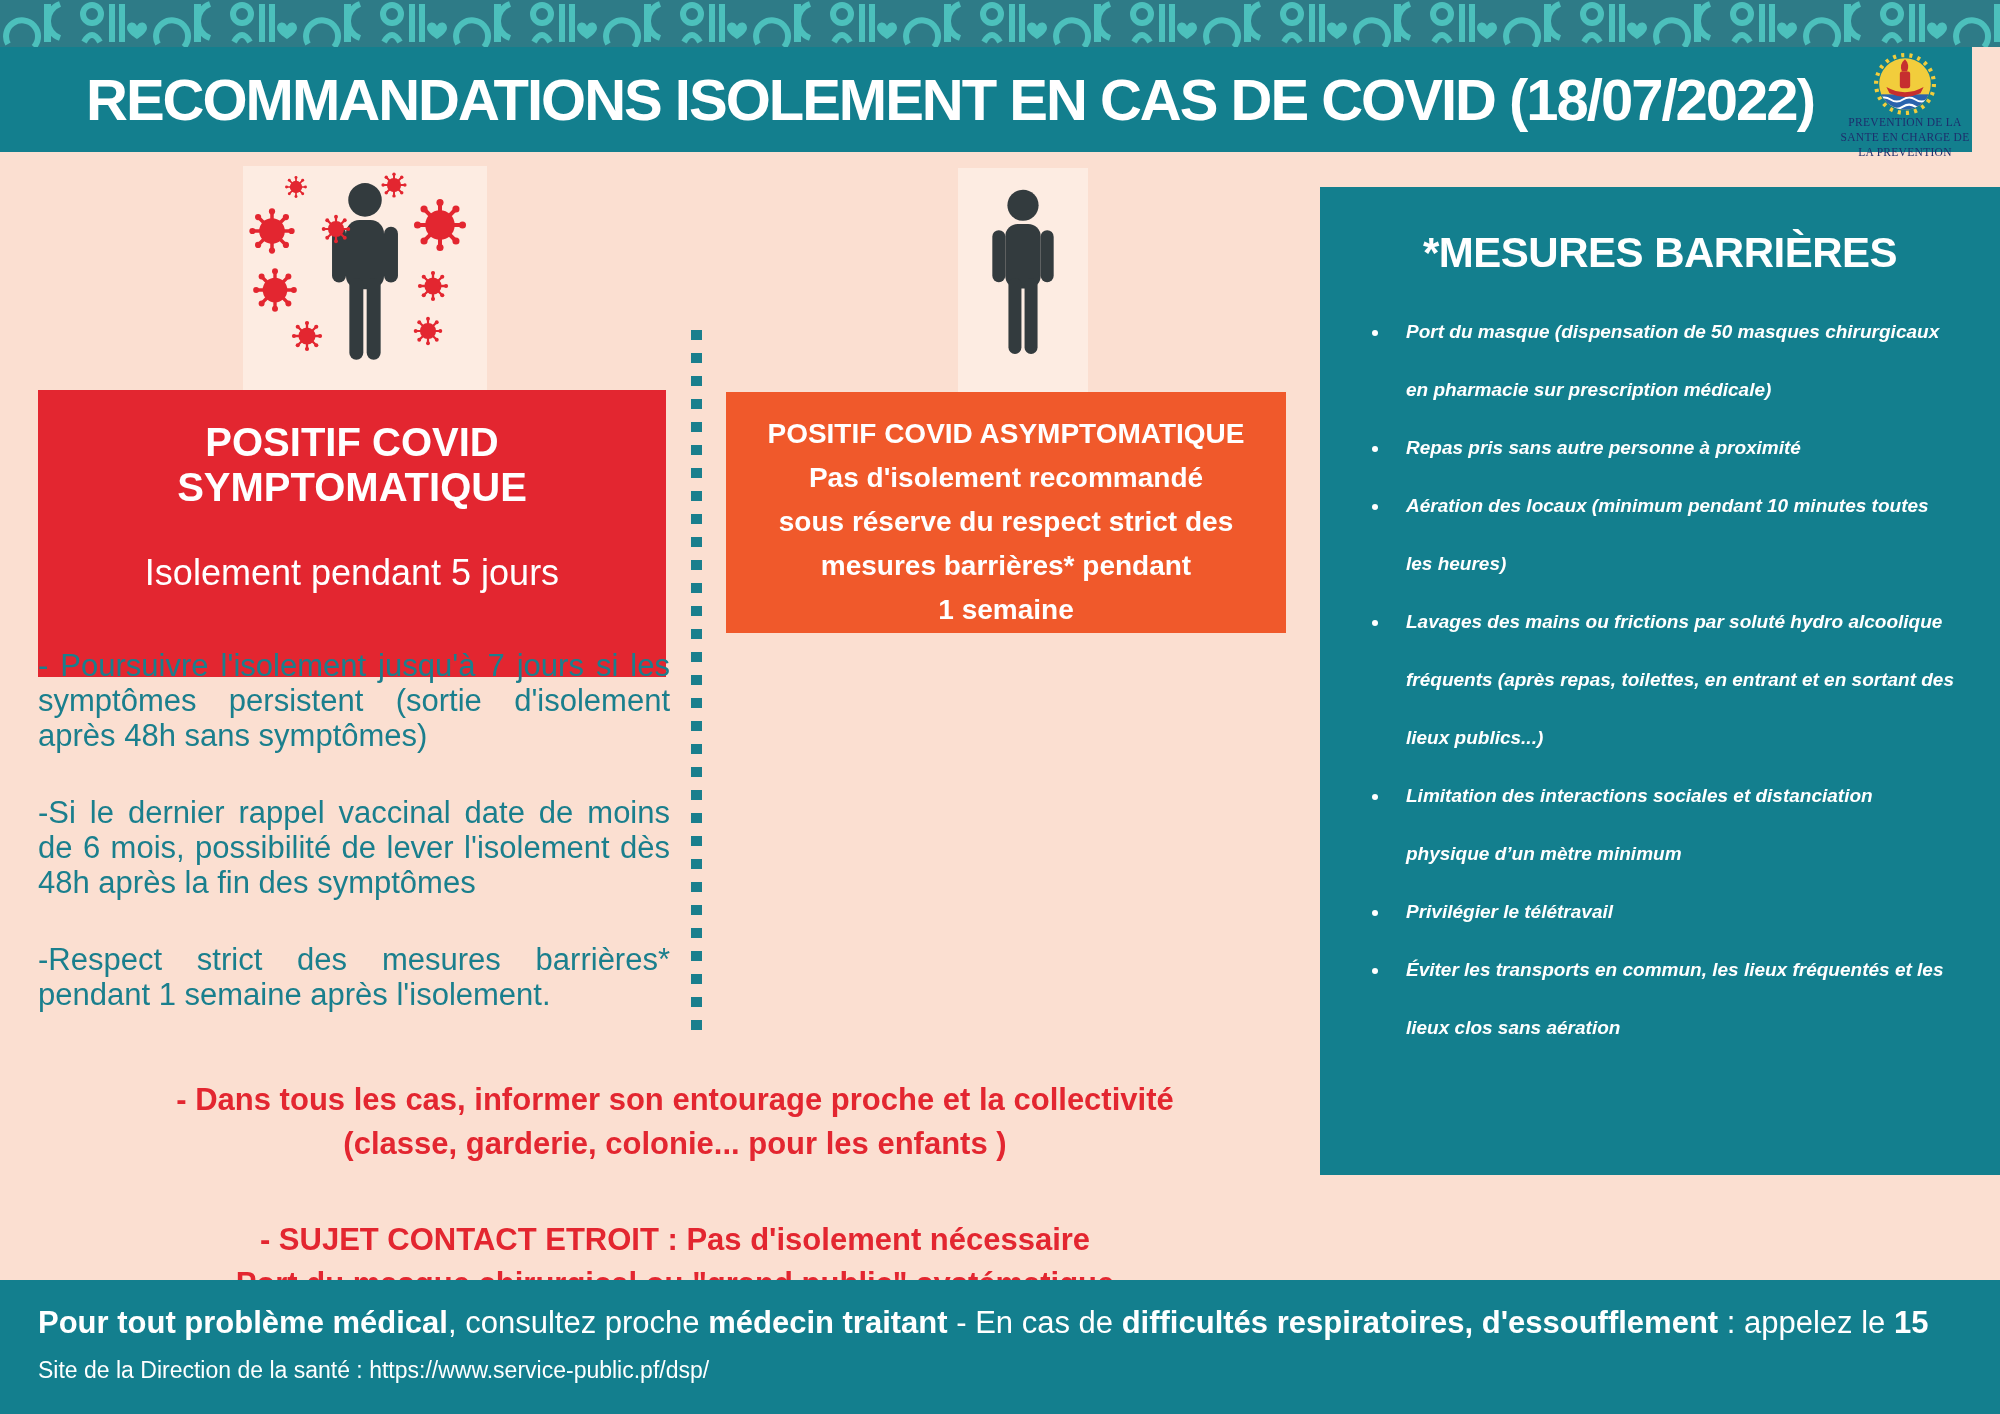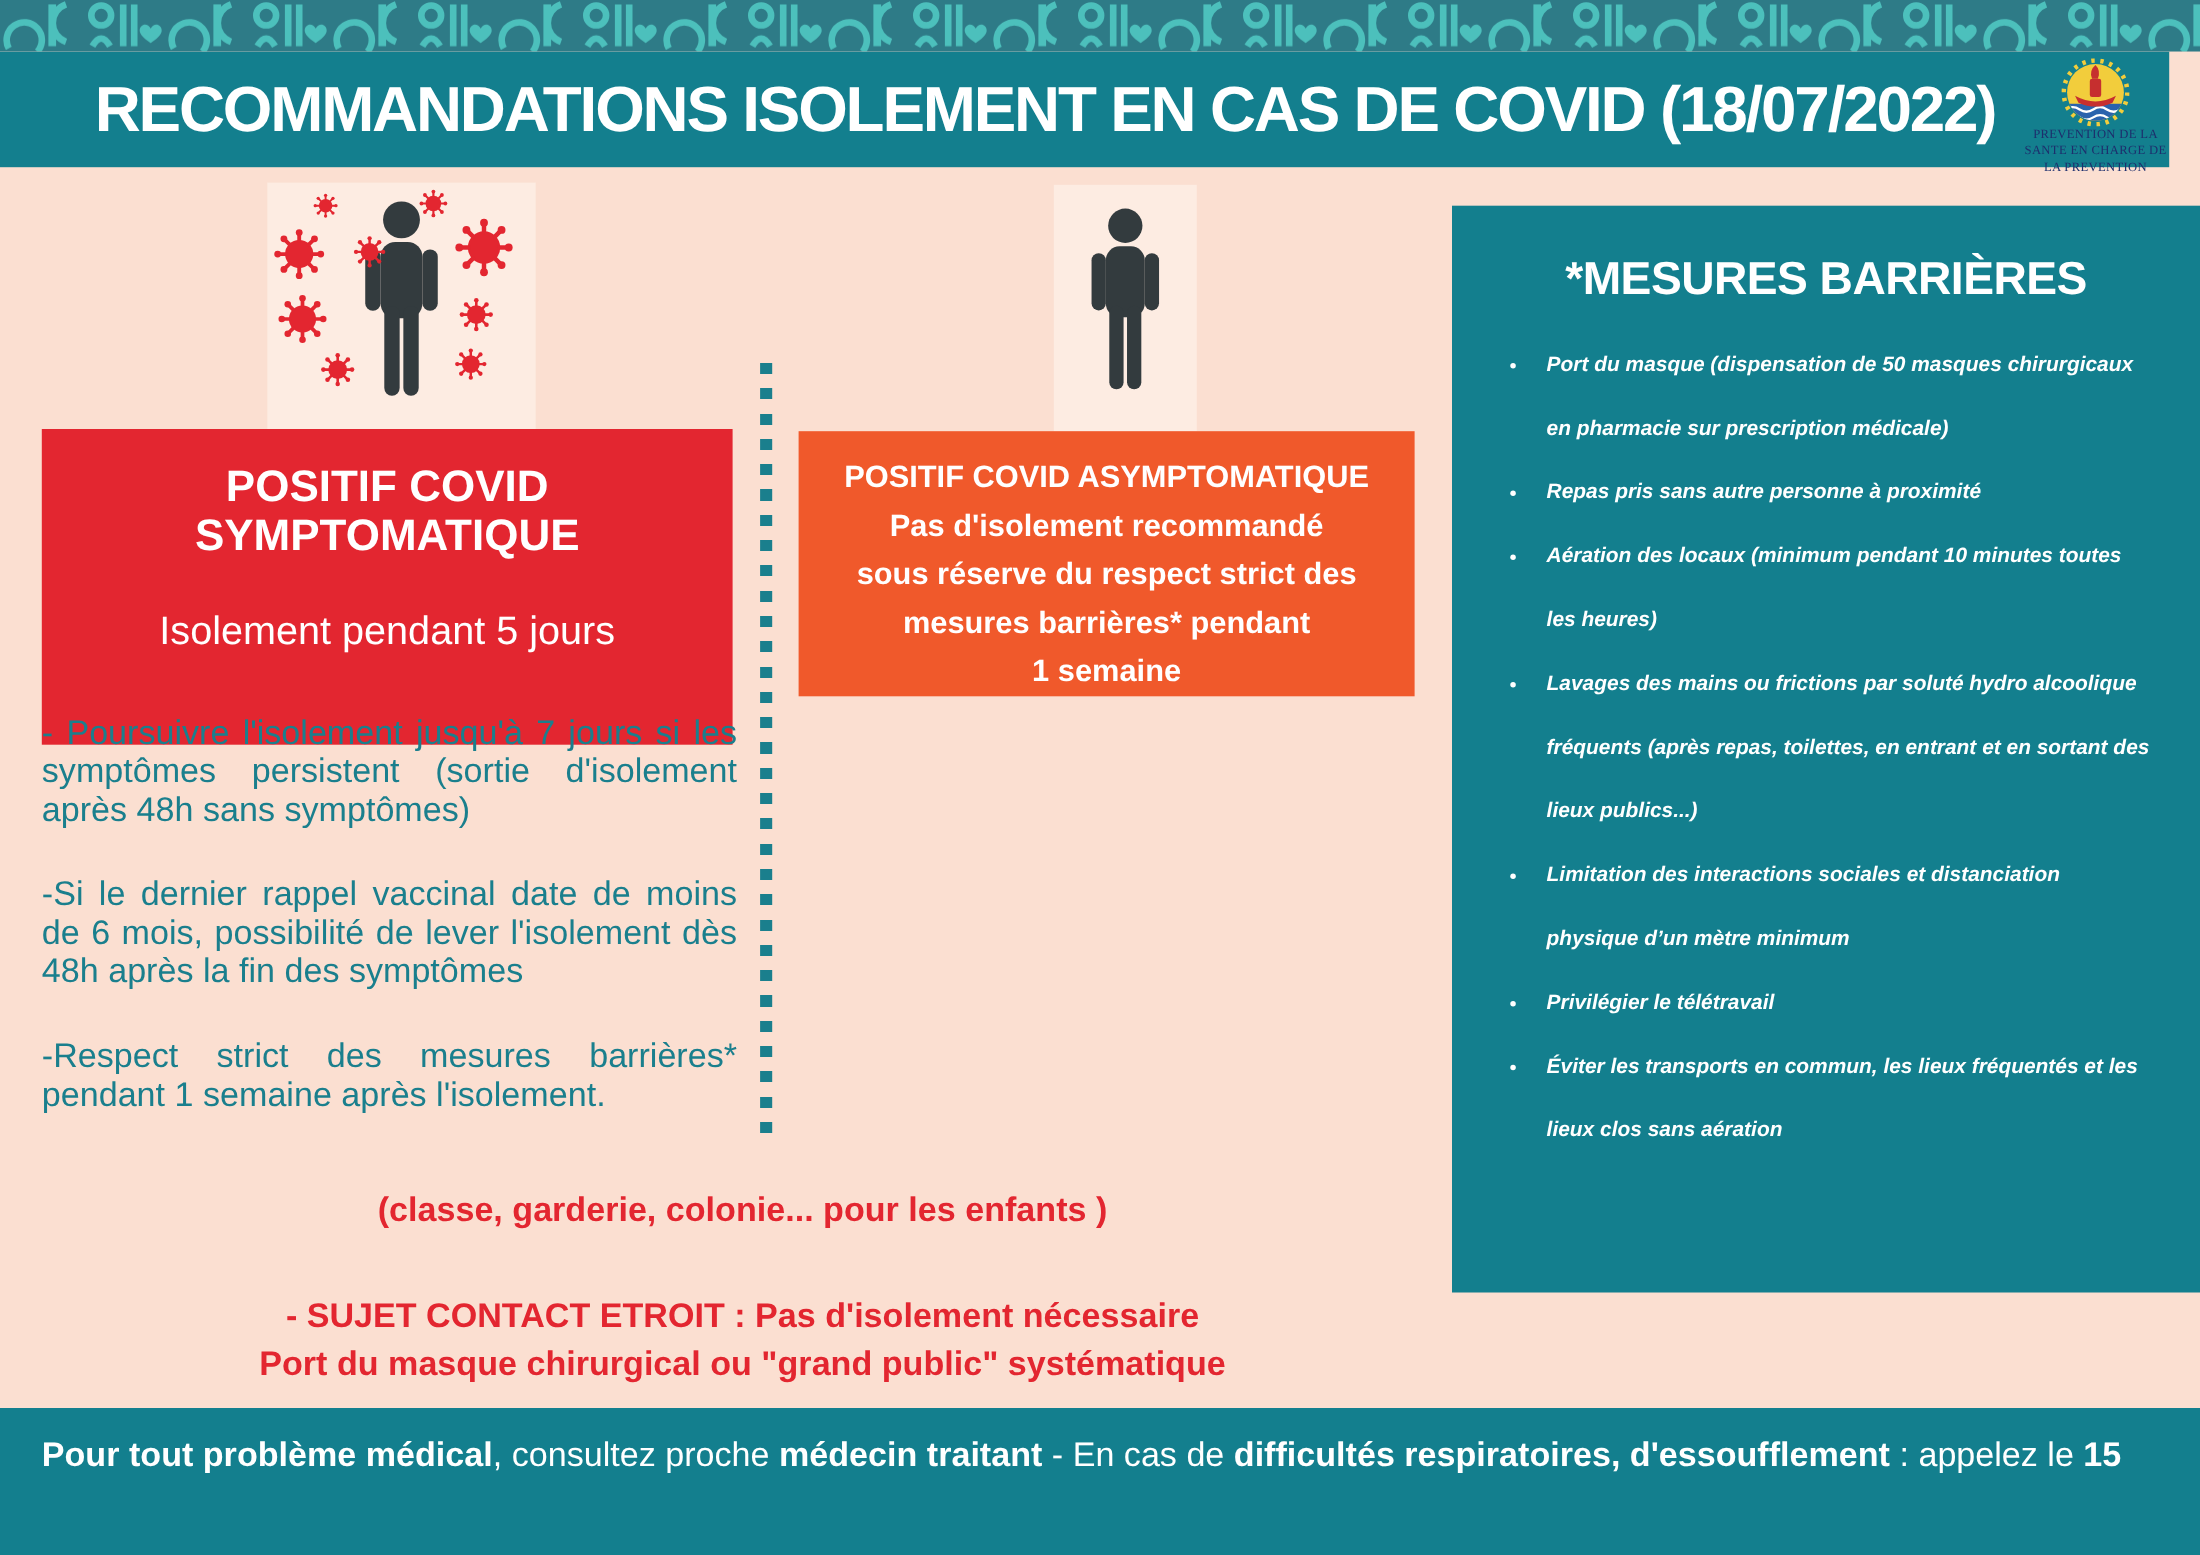"- Dans tous les cas," div { html: none -> <div>- Dans tous les cas, informer son entourage proche et la collectivité</div> }
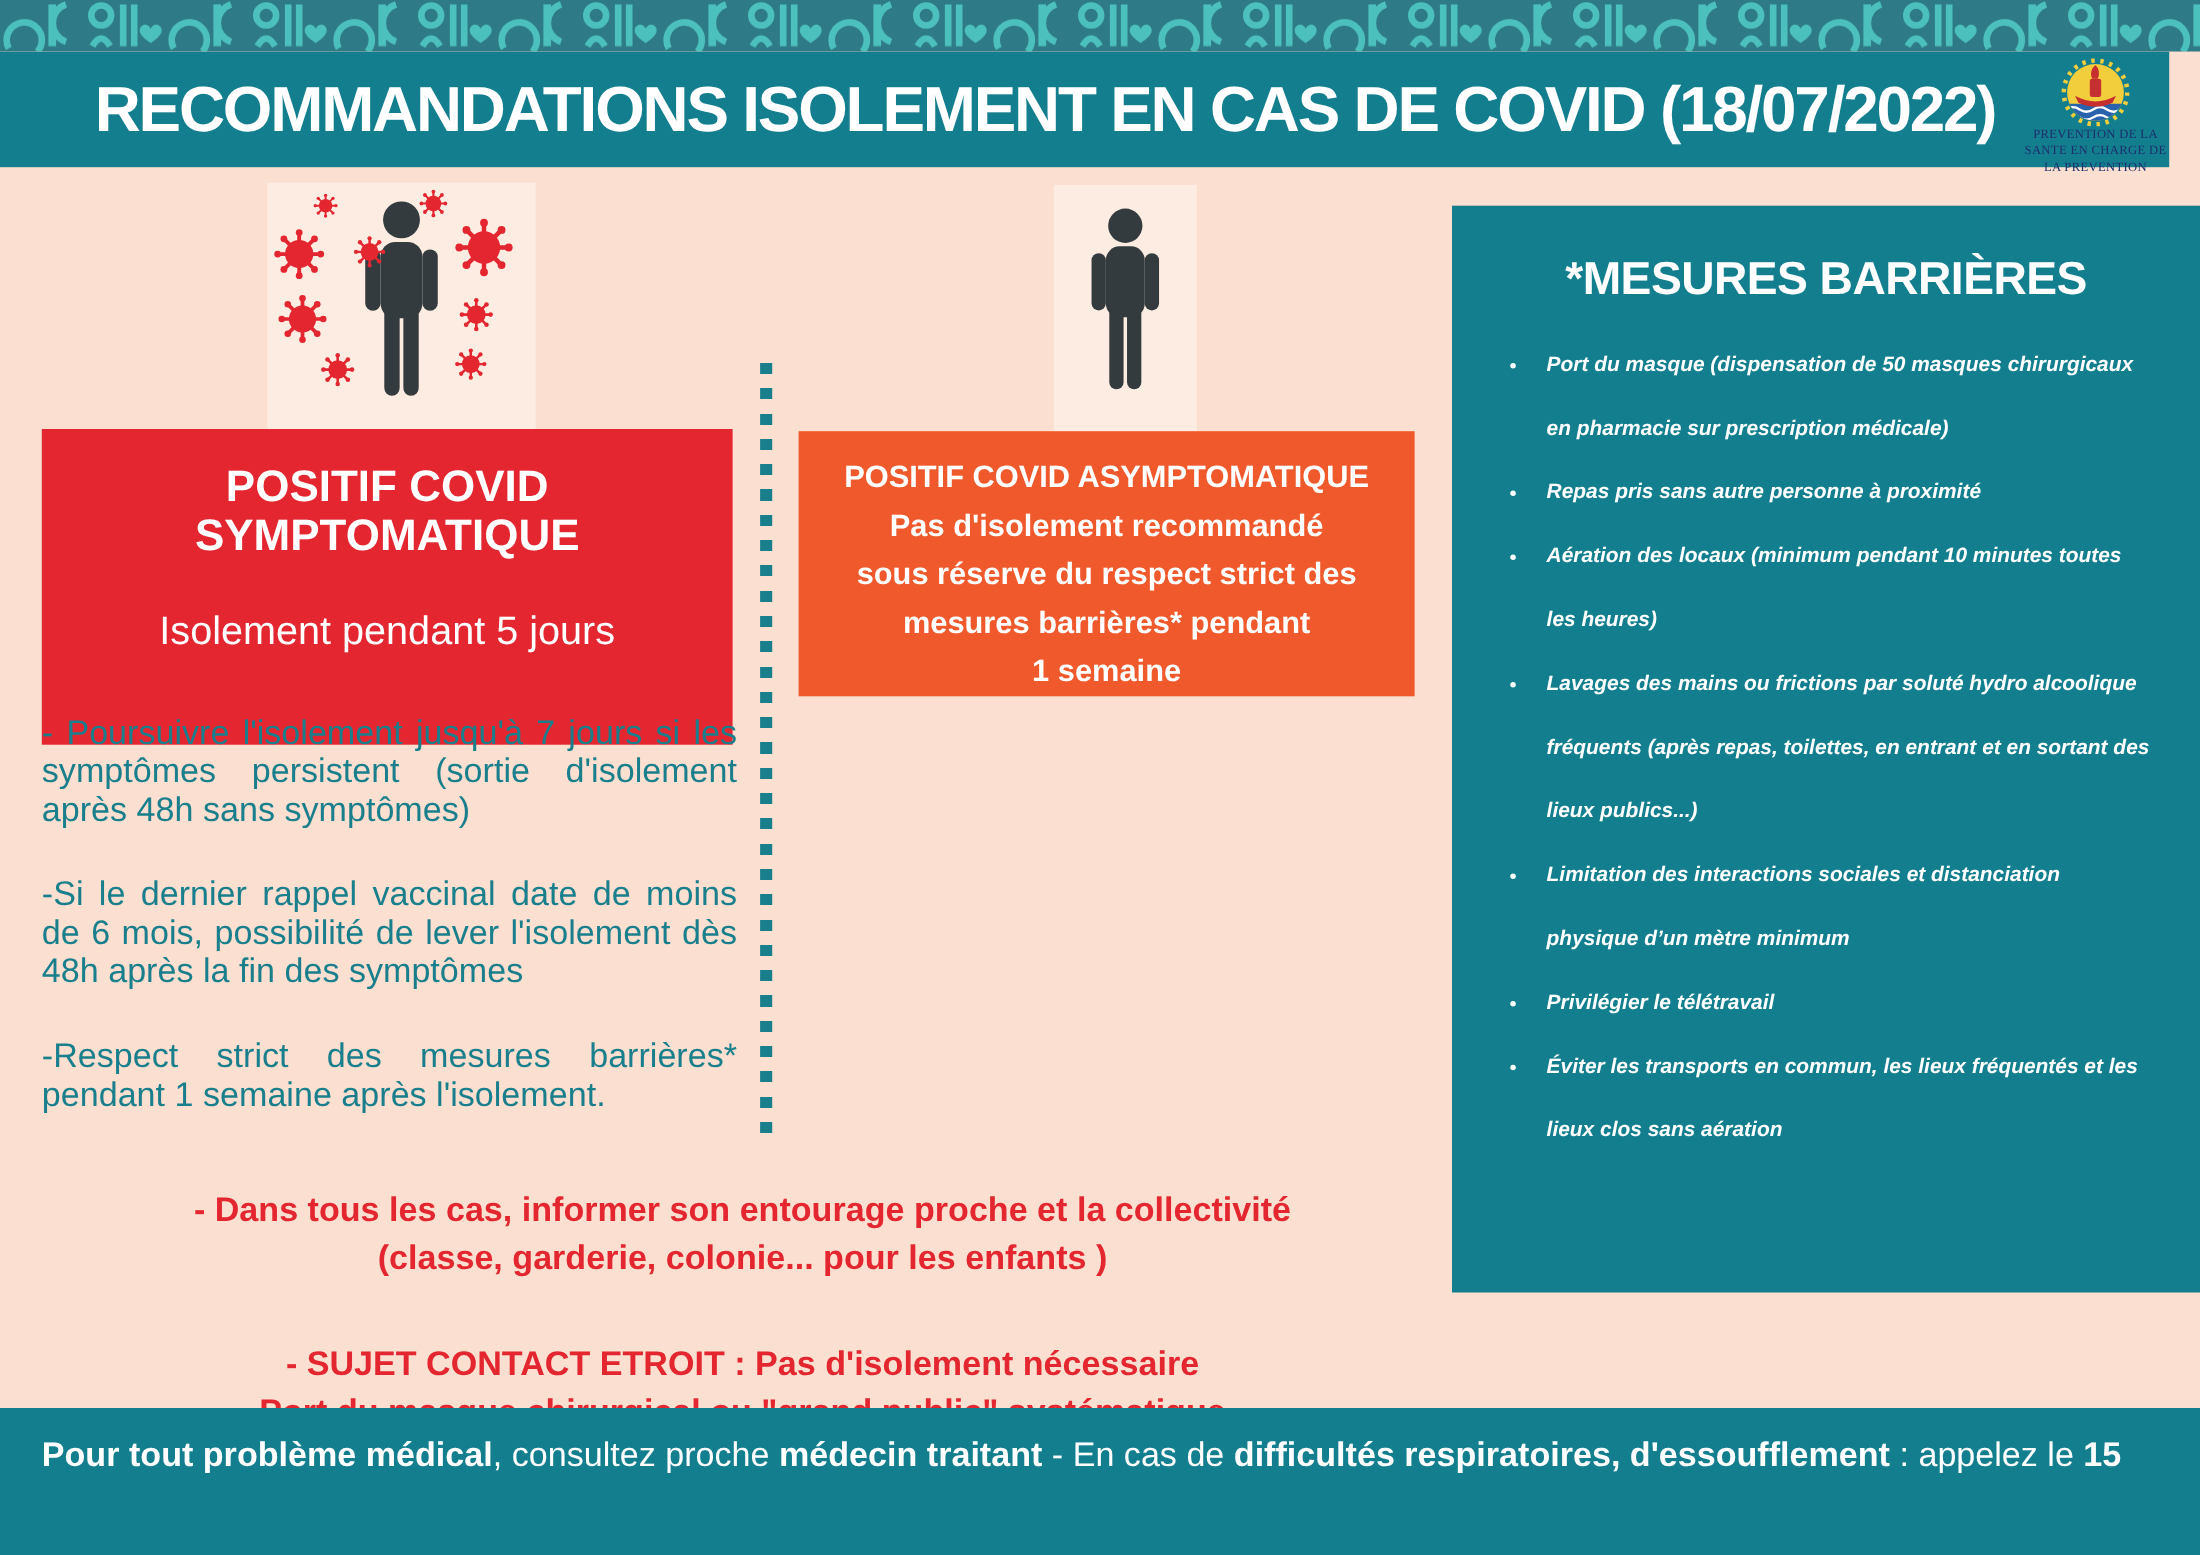"Site de la Direction de" div.f2 { html: none -> <div>Site de la Direction de la santé : https://www.service-public.pf/dsp/</div> }
